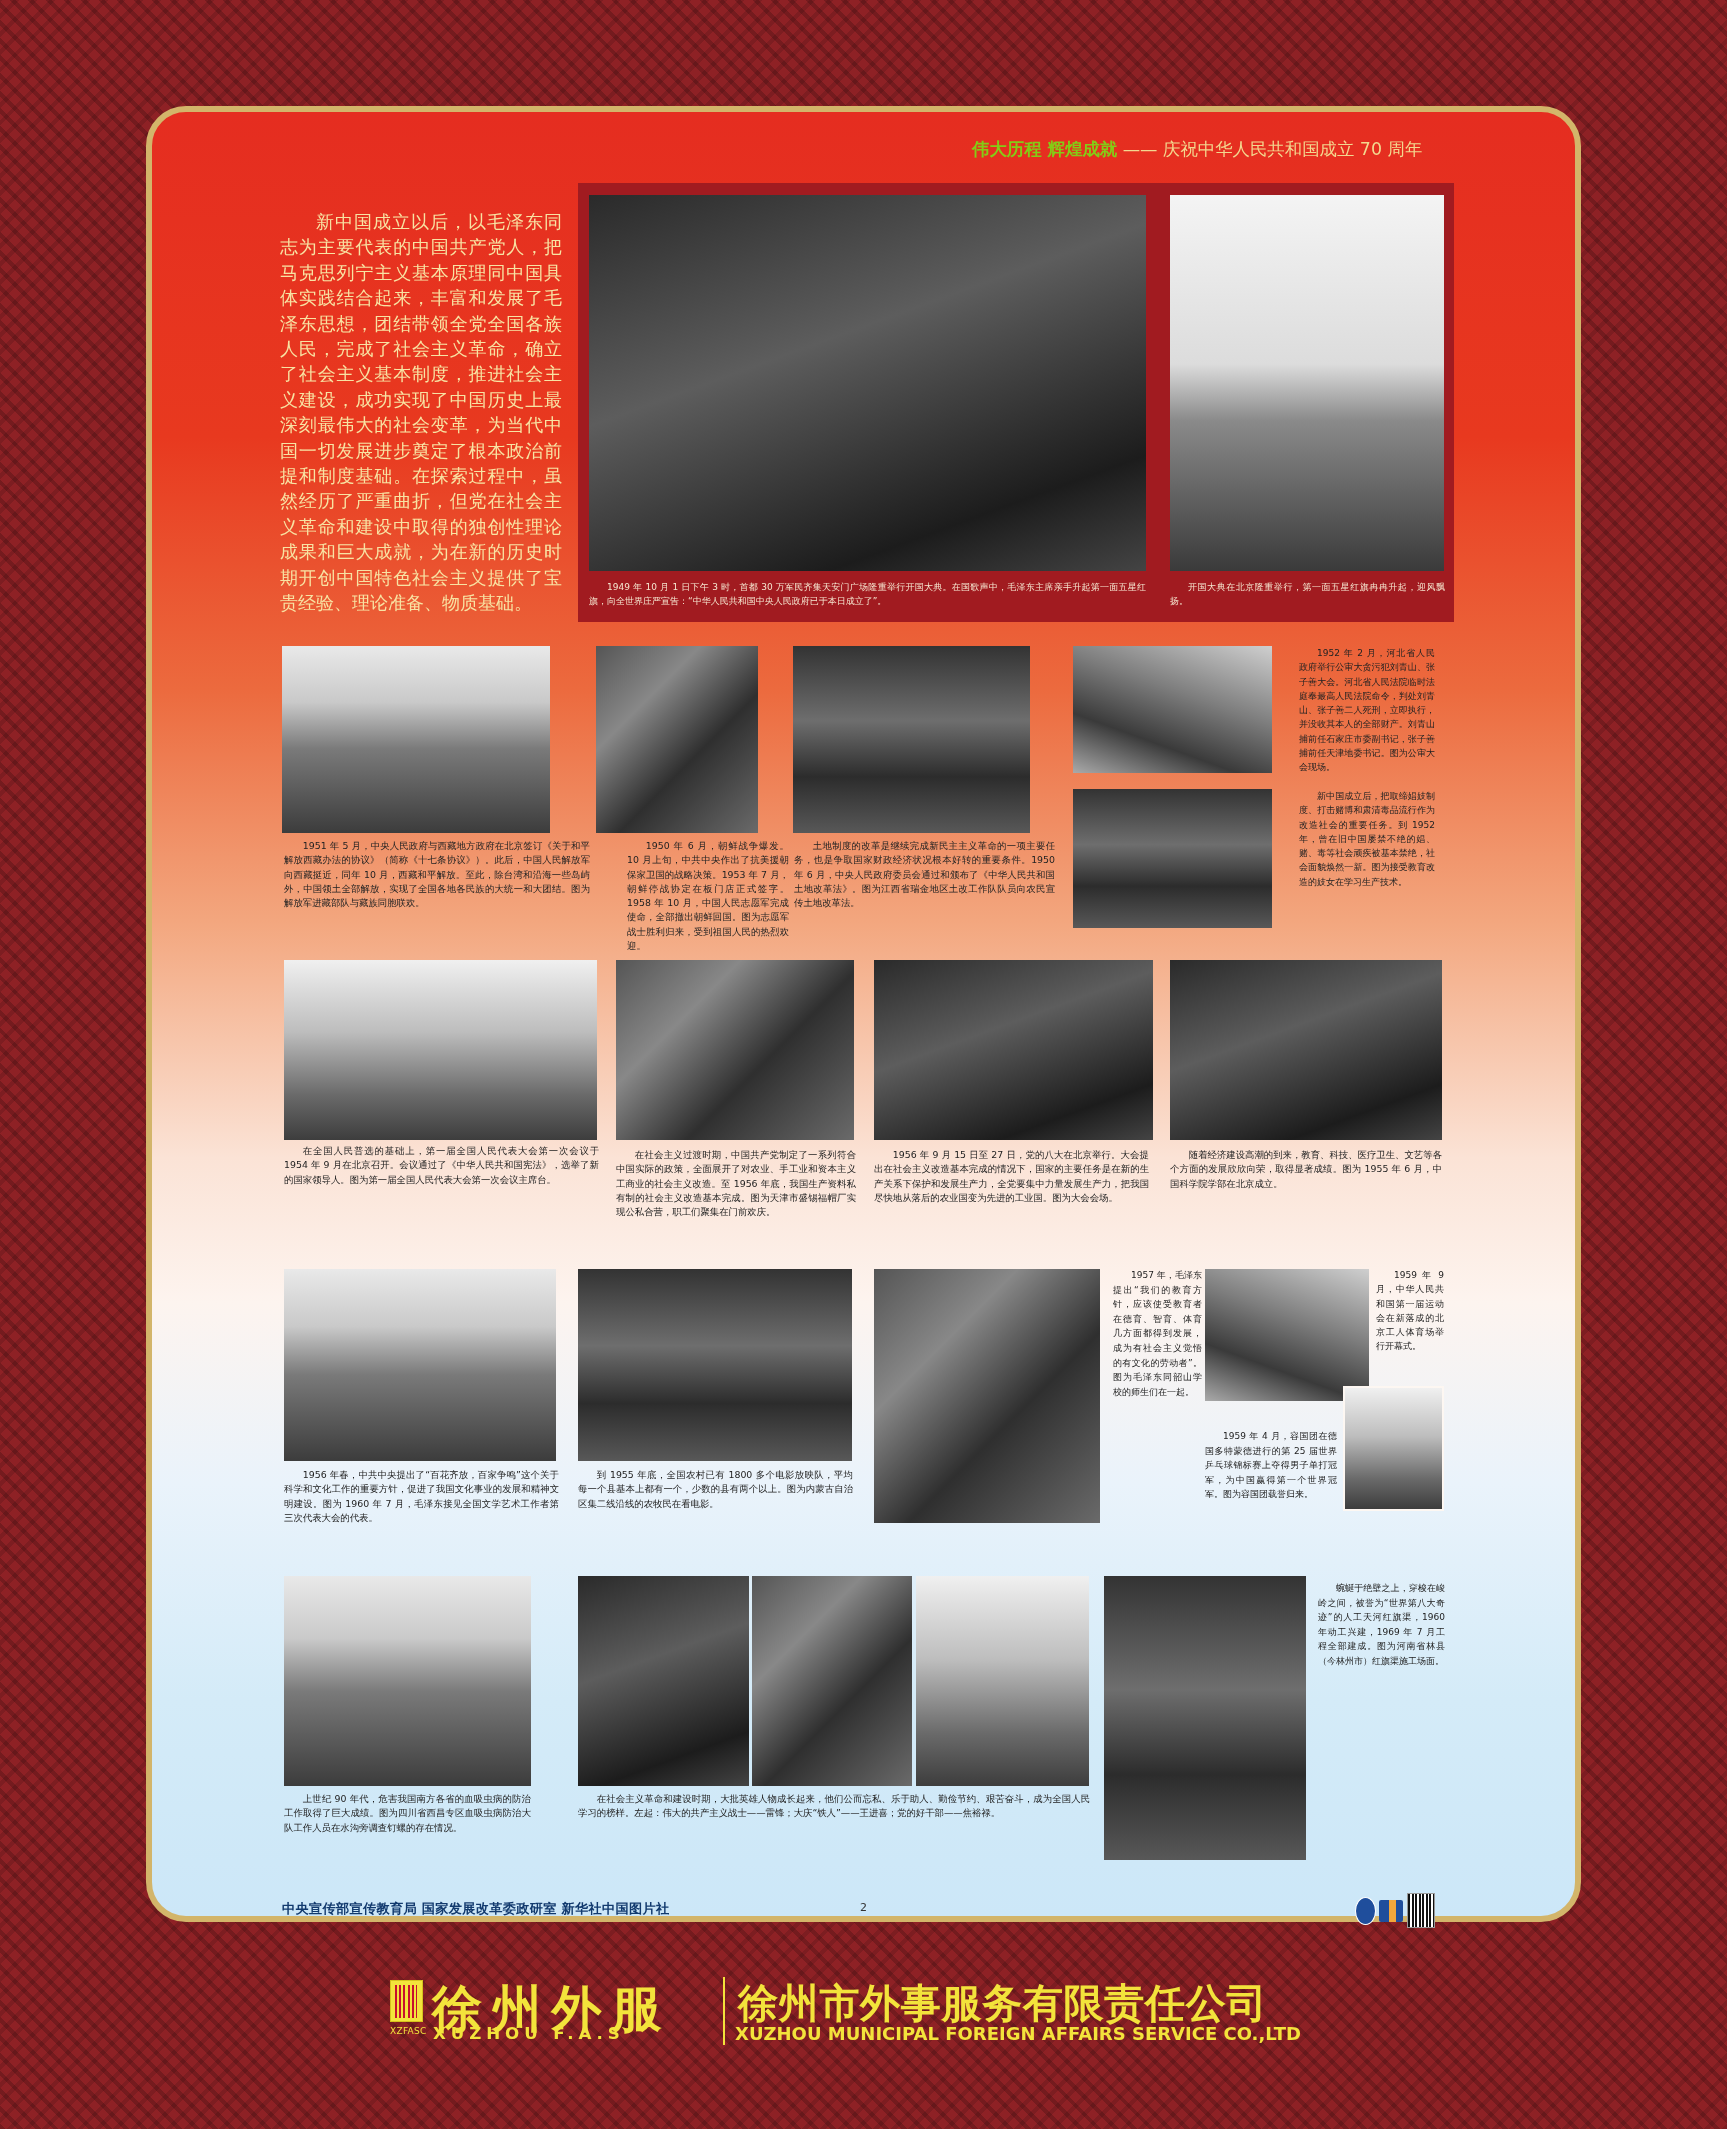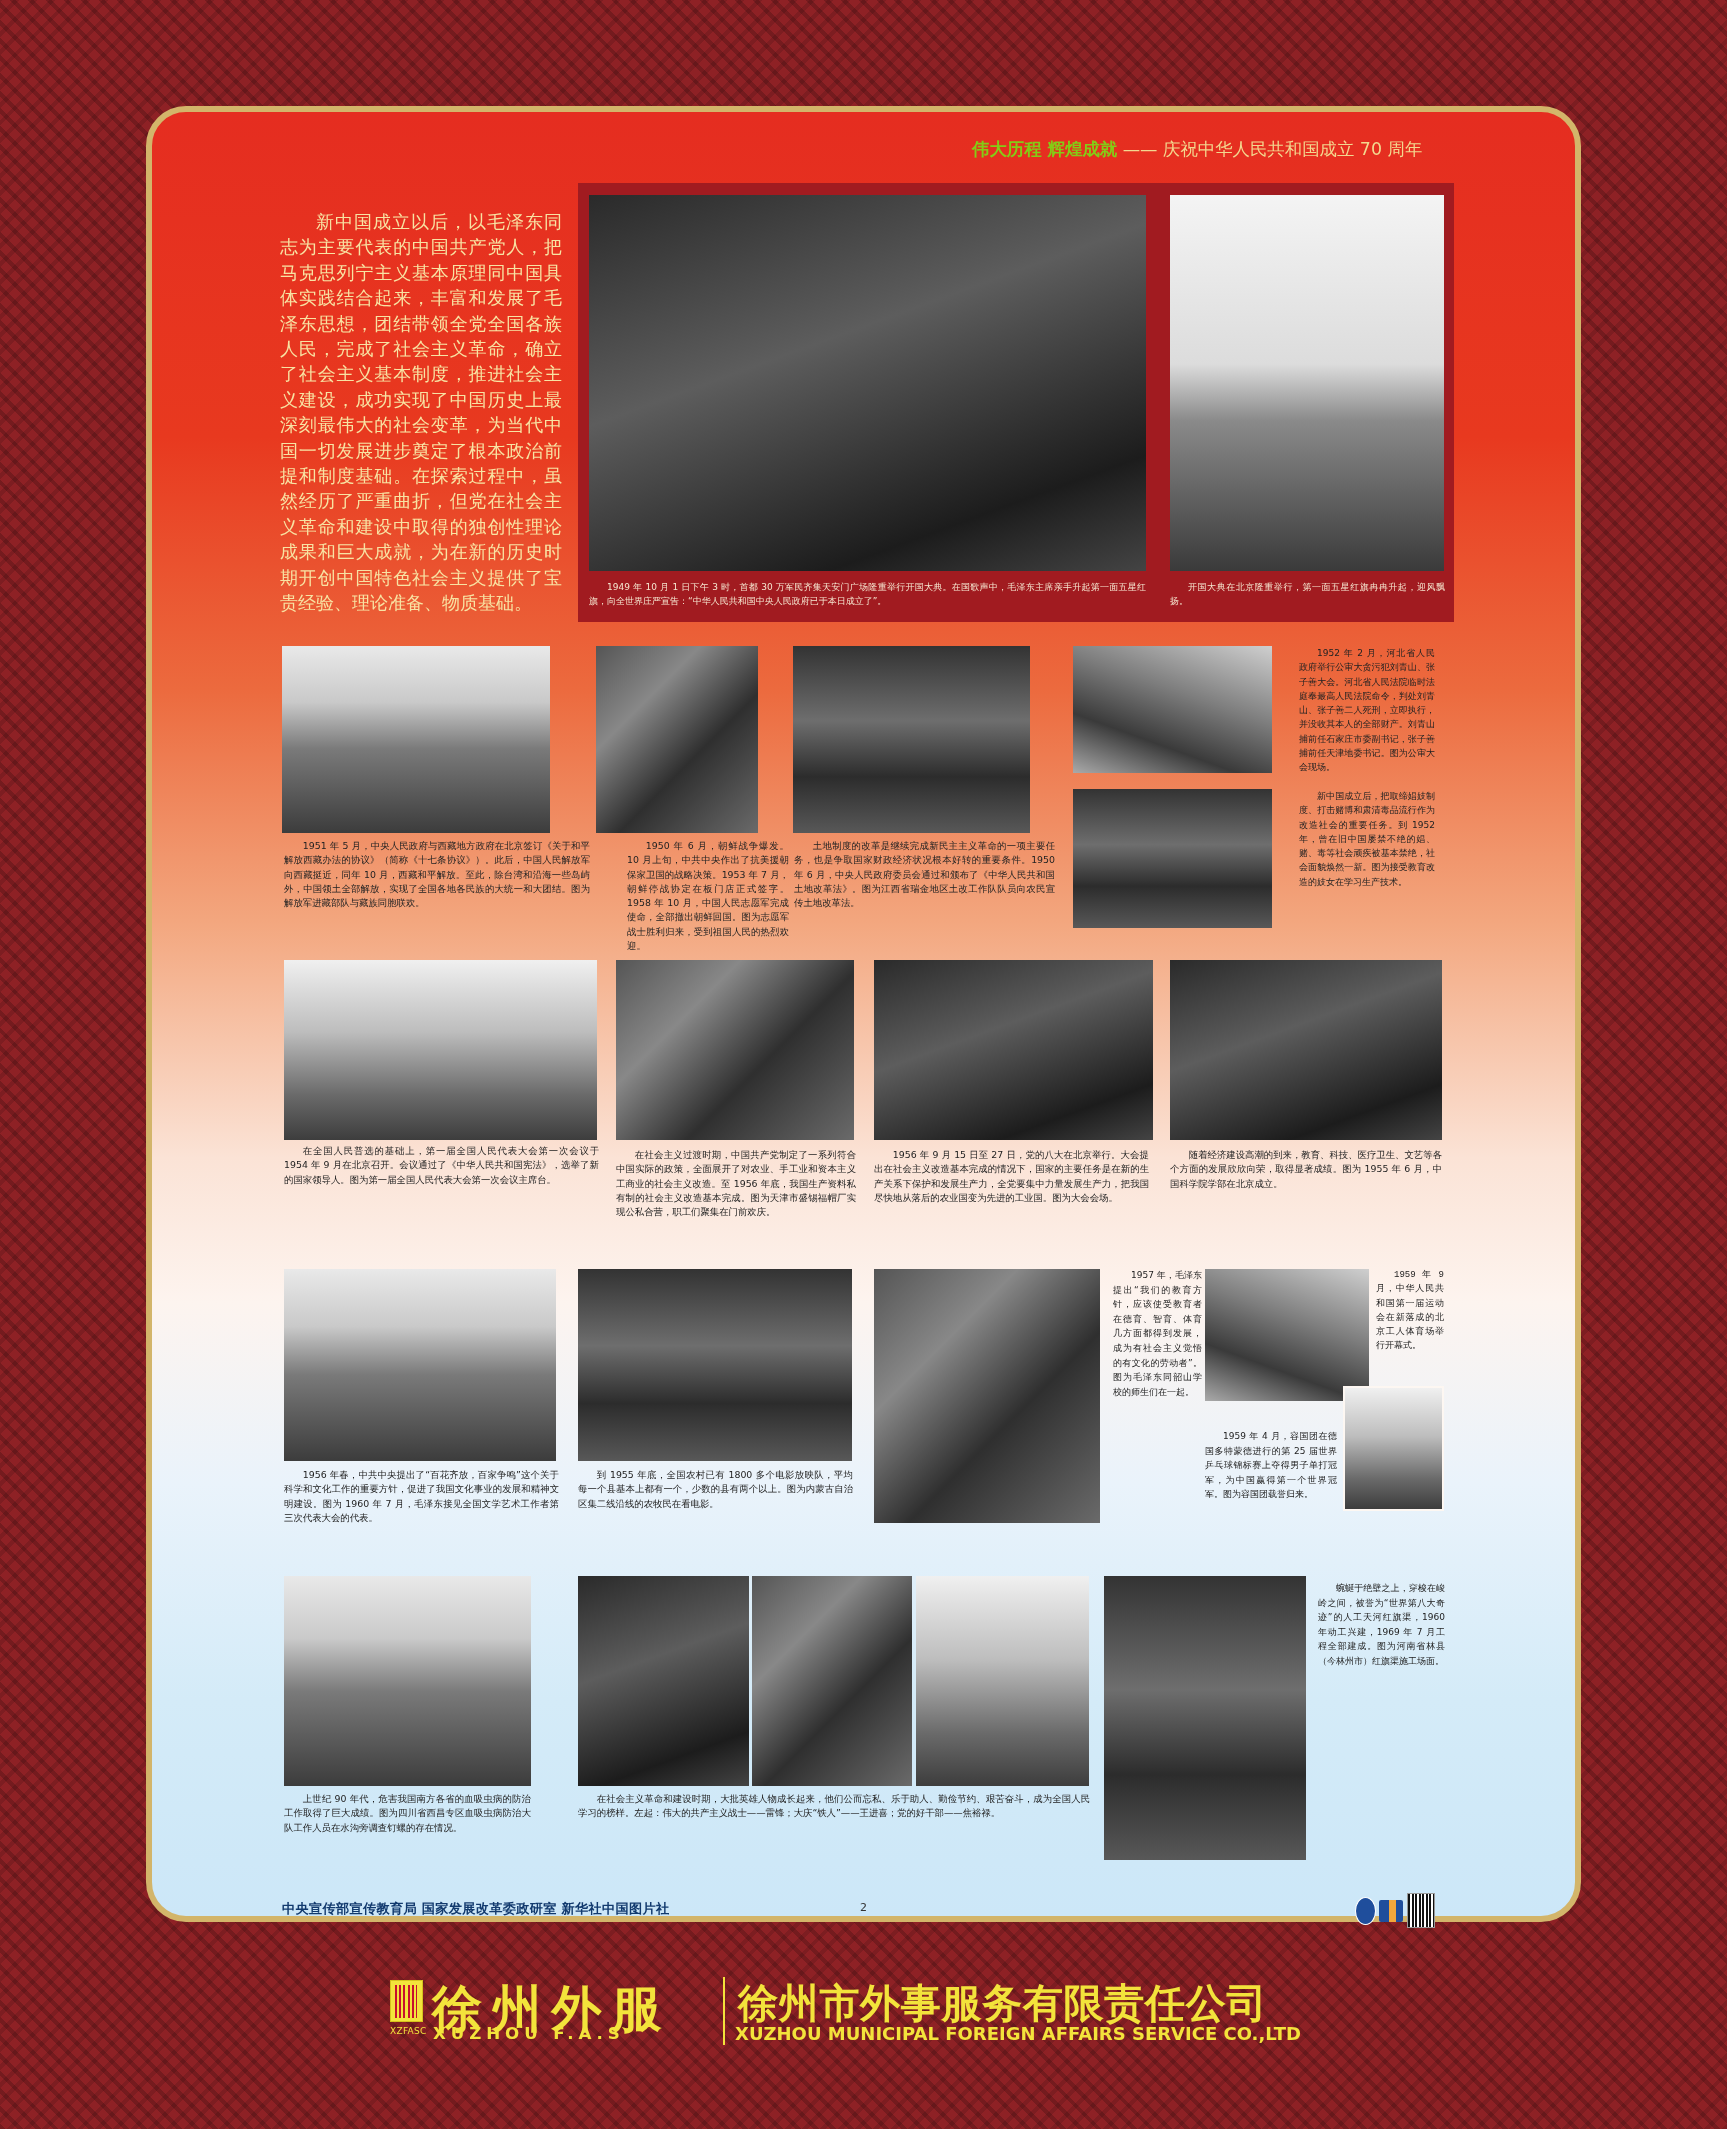"1959 年 9" div.cap { font-family: Liberation Mono, monospace -> none }
